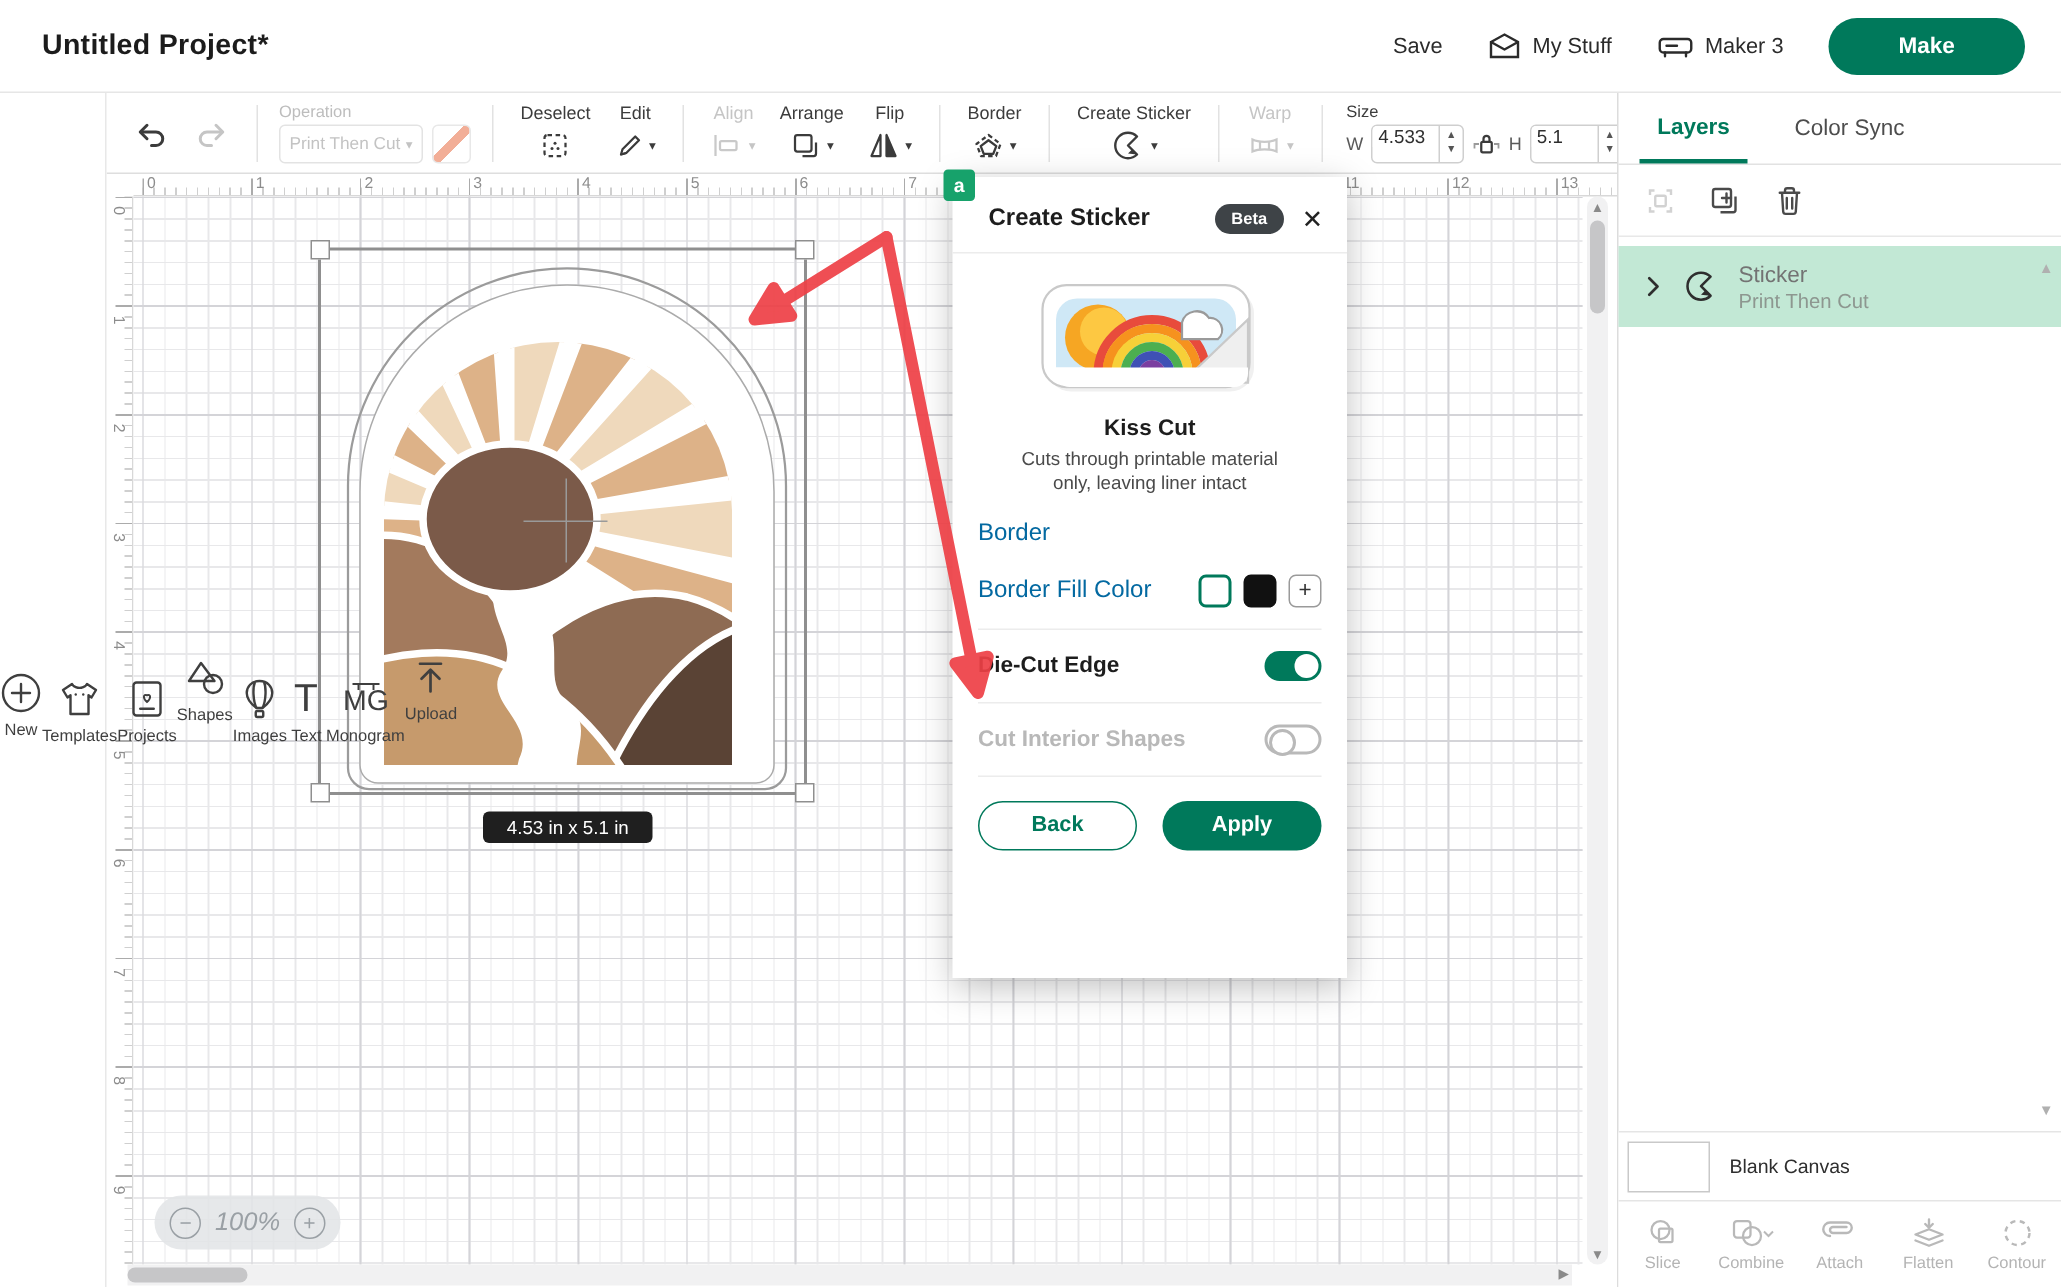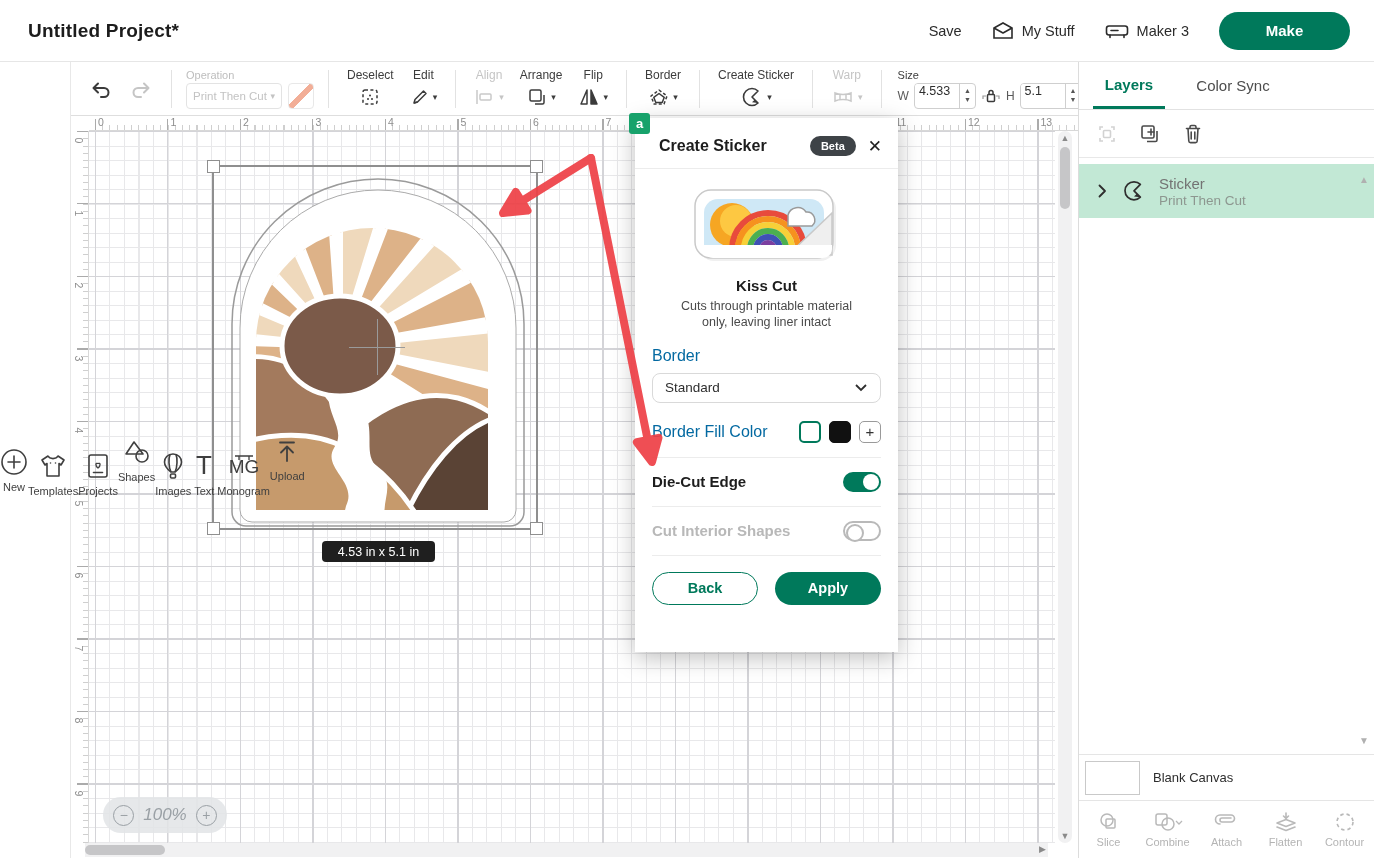"Standard" div.border-select { html: <div> <span>Standard</span> <svg> <path></path> </svg> </div> -> none }
